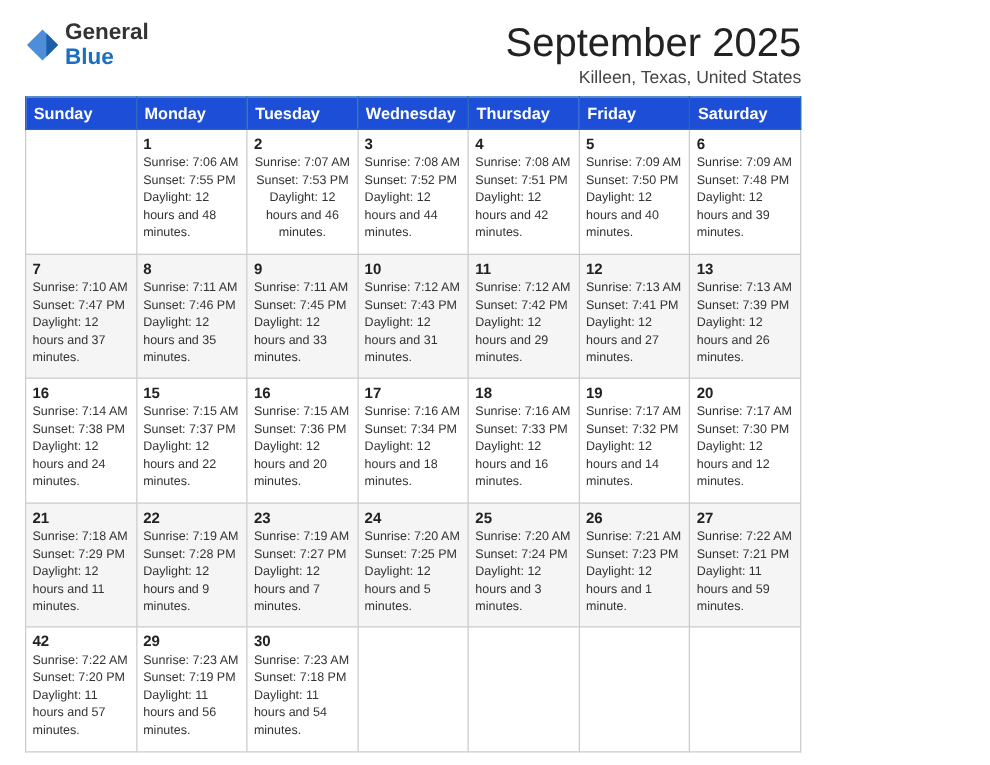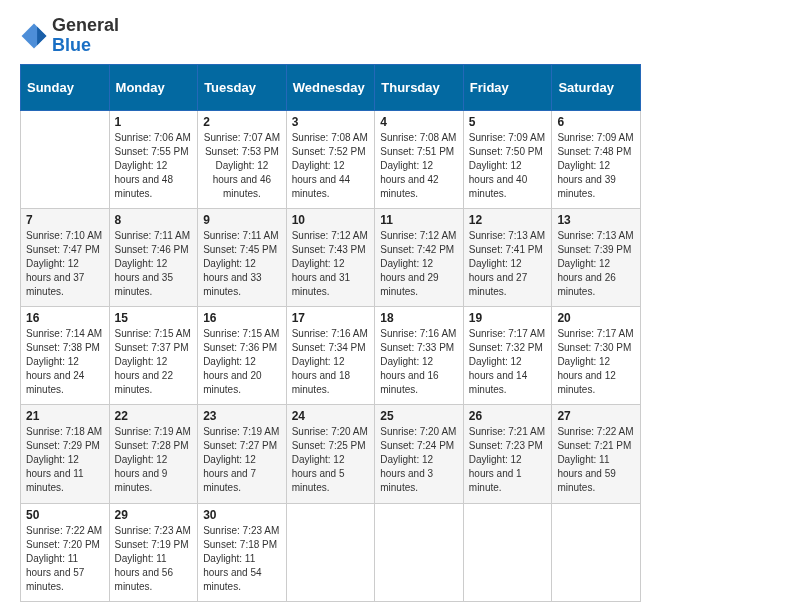"September 2025" div.title-block { html: none -> <div> <div>September 2025</div> <div>Killeen, Texas, United States</div> </div> }
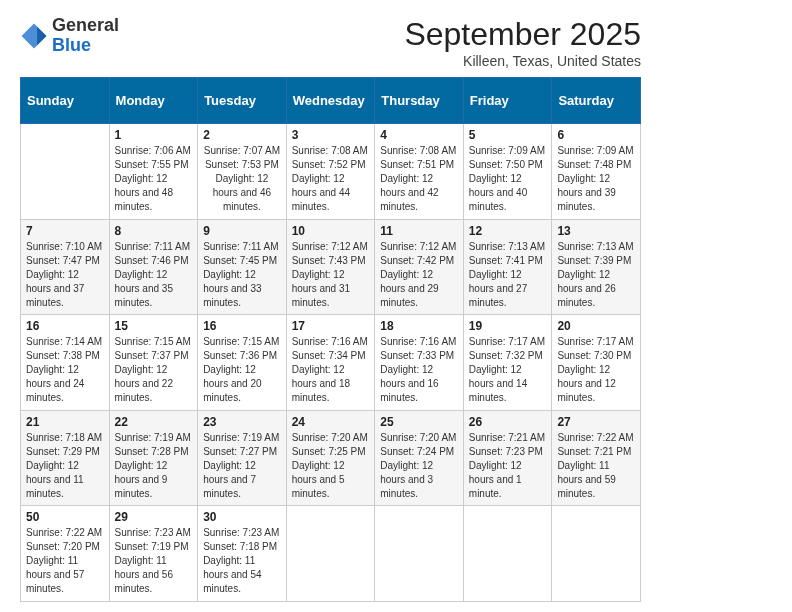"Sunday" .calendar-table th { background: #0369a1 -> #1d4ed8; padding: 15px 6px -> 5px 6px }
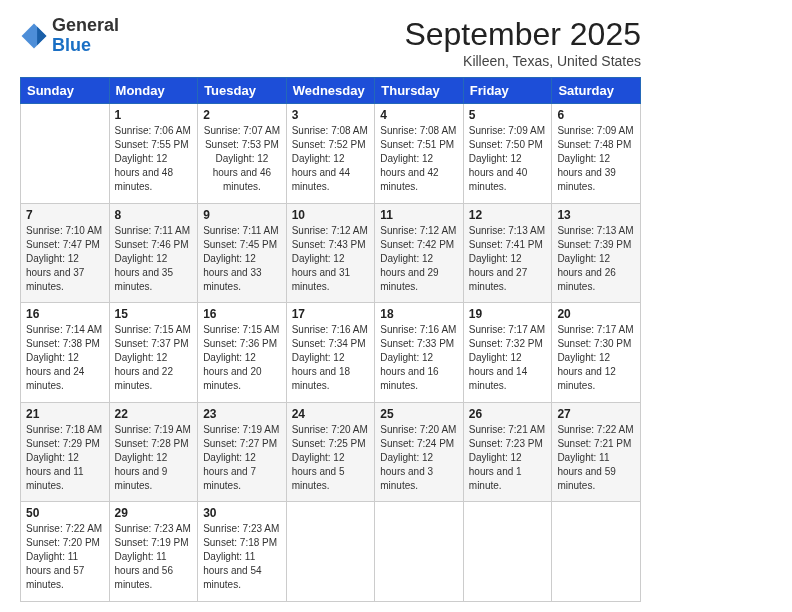"50" span.day-number { text: 50 -> 42 }
